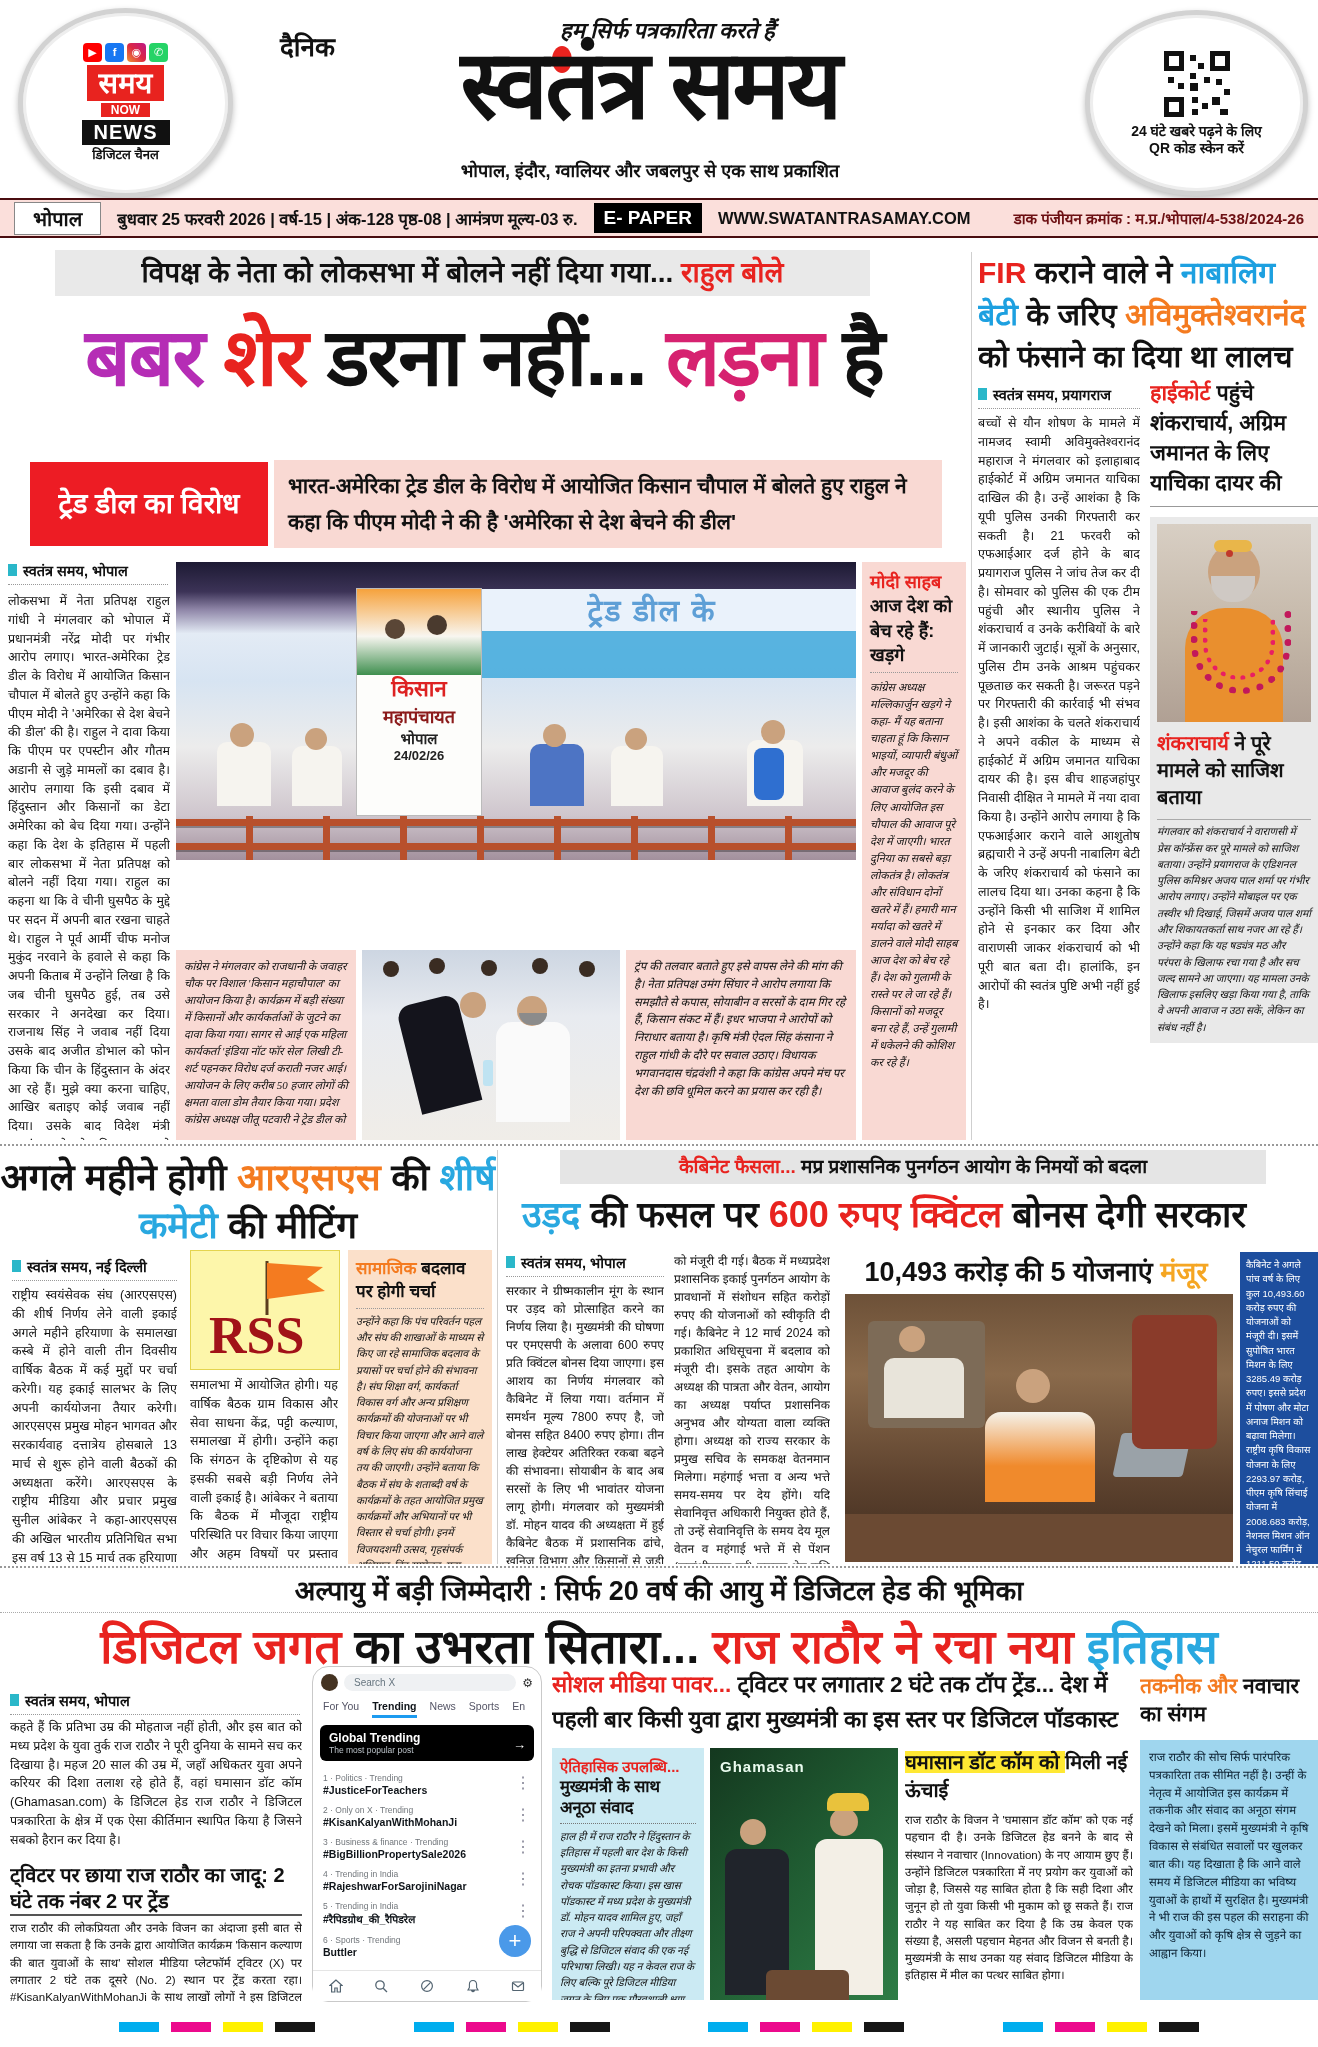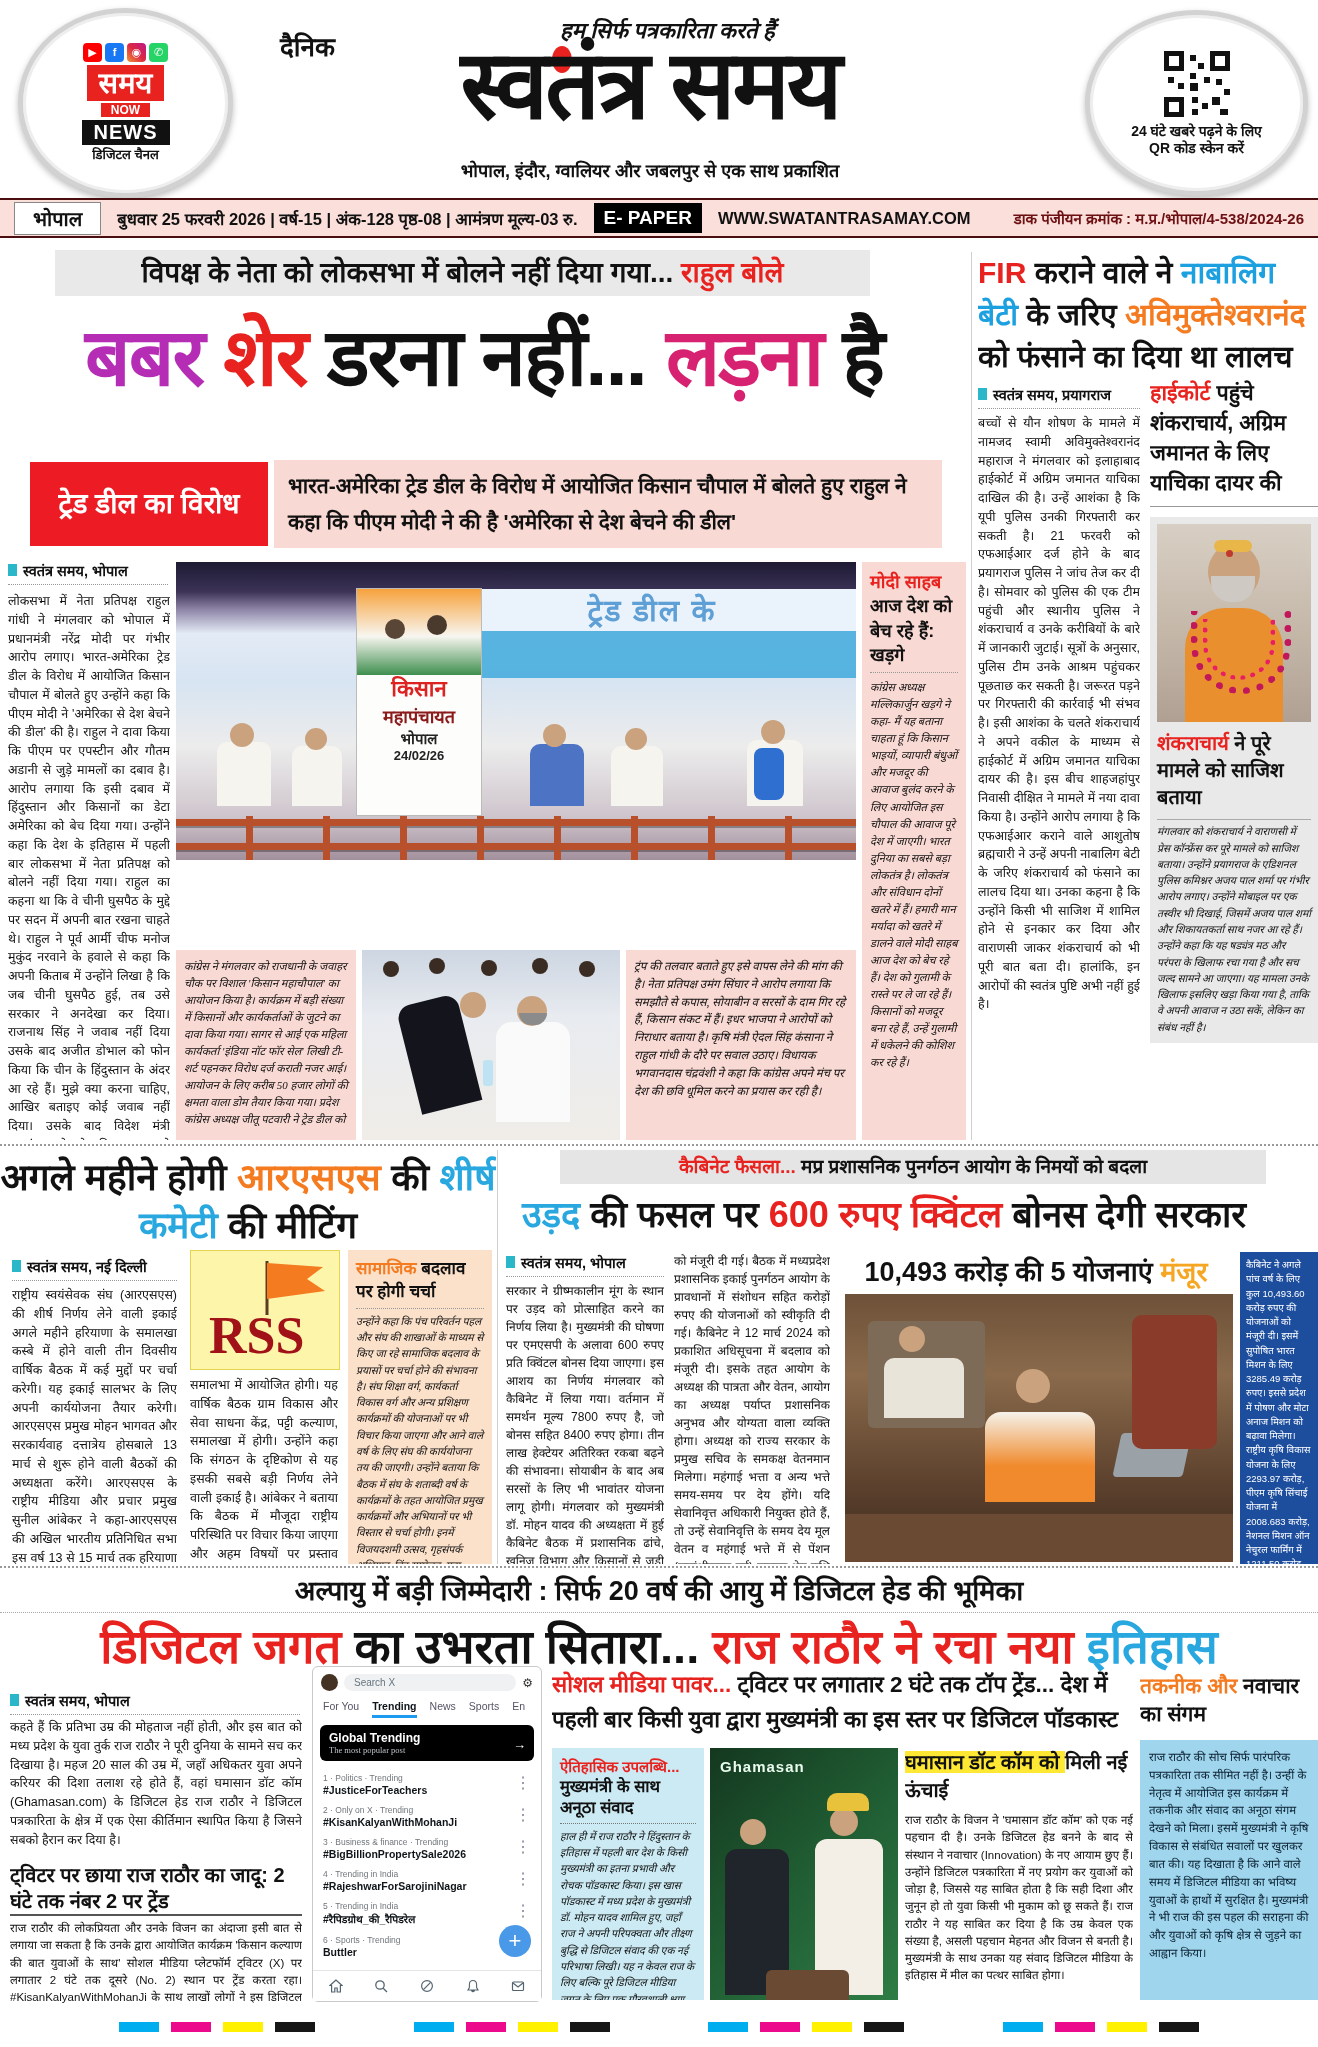"Search X" .tw { border-radius: 6px -> 16px }
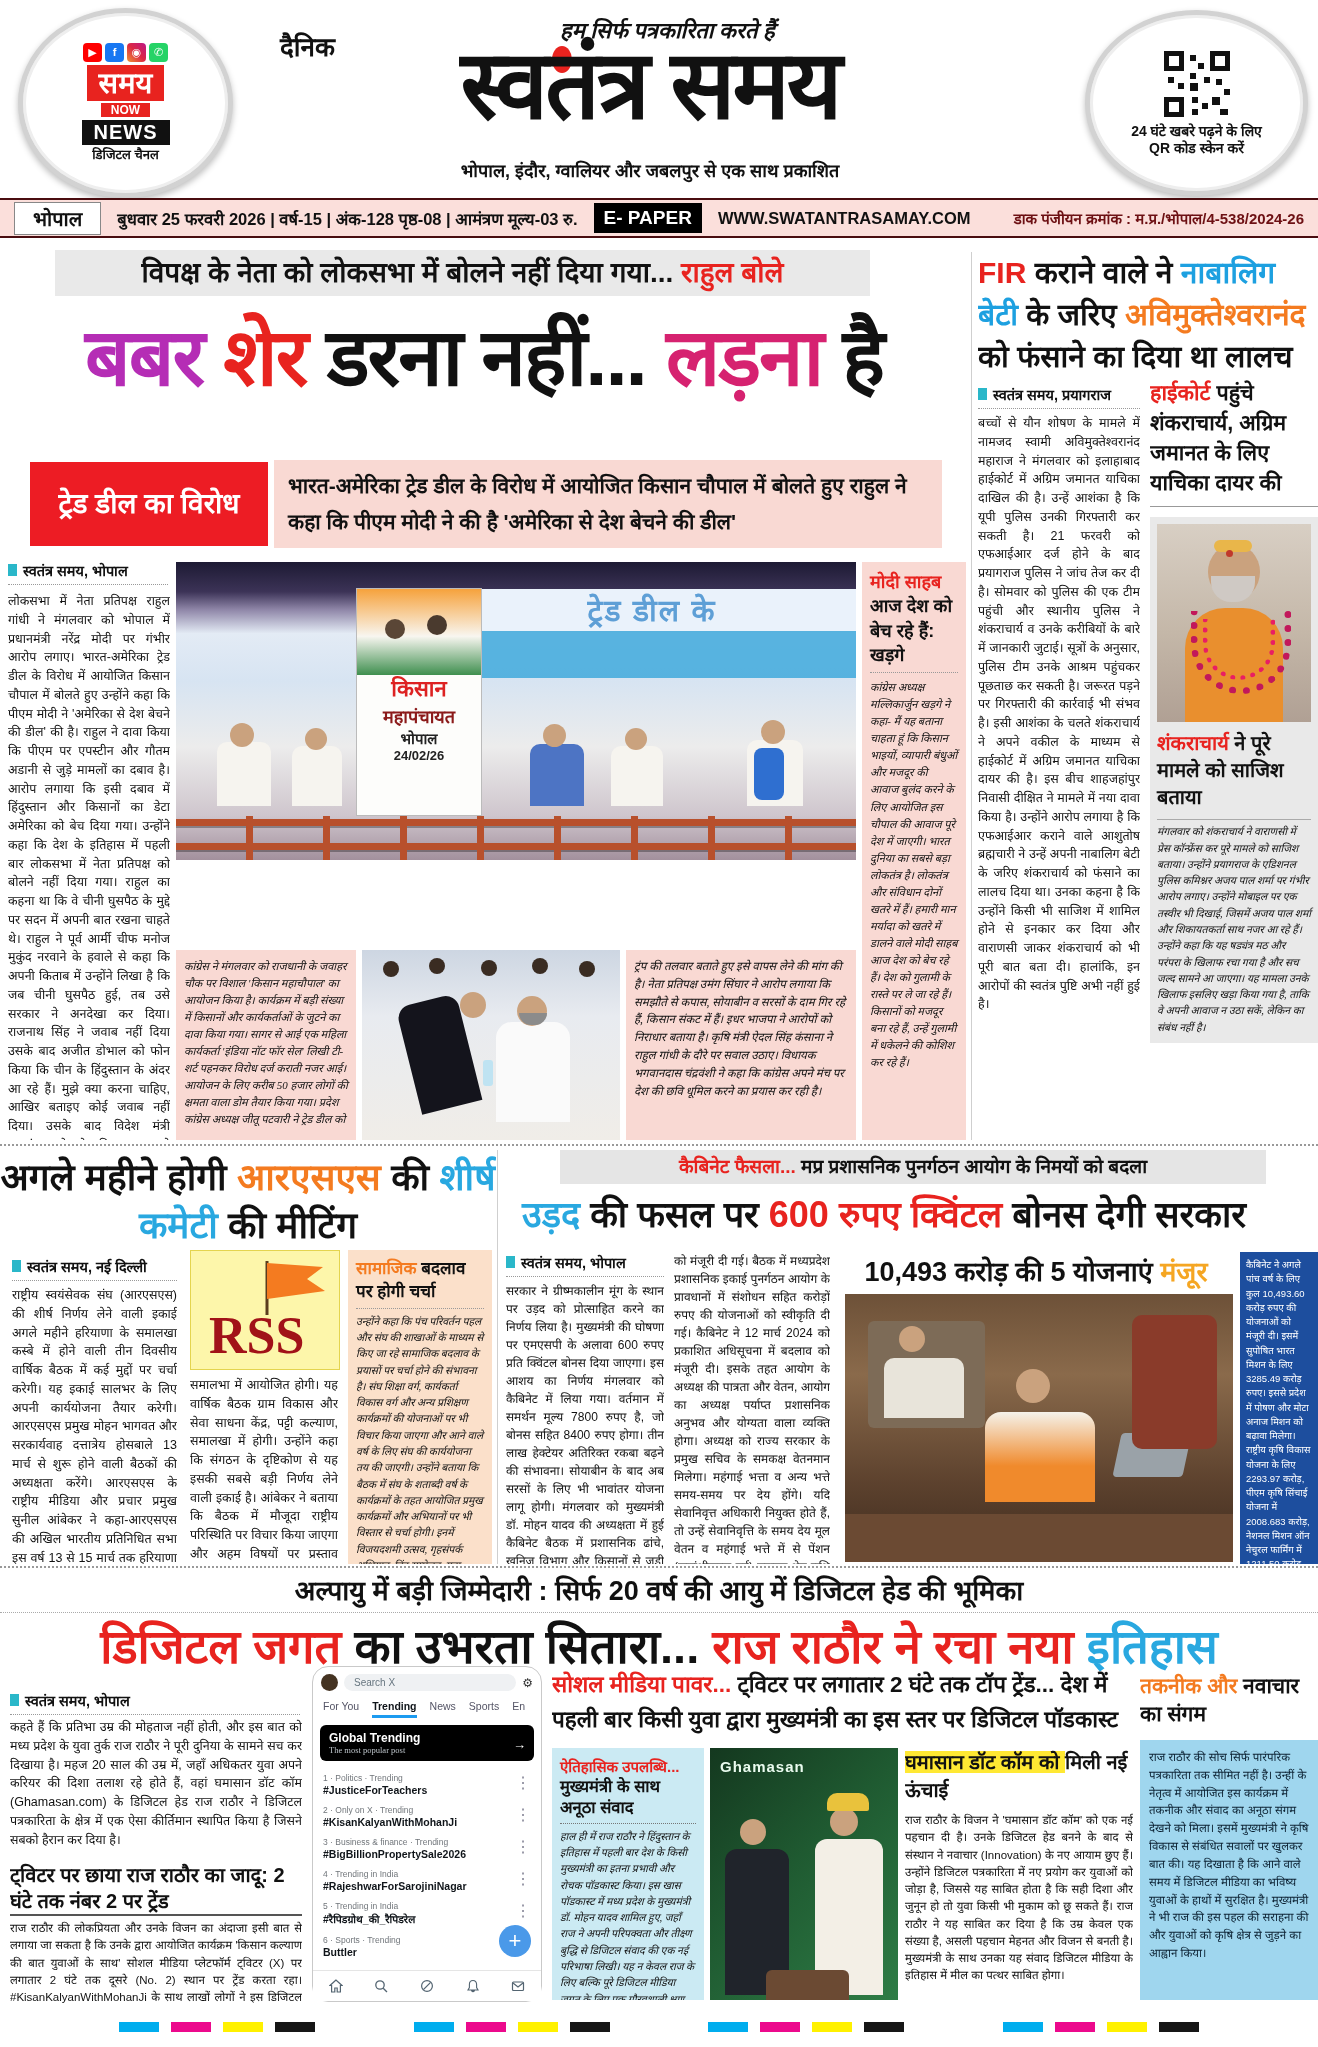"The most popular post" div { font-family: Liberation Serif, serif -> none }
